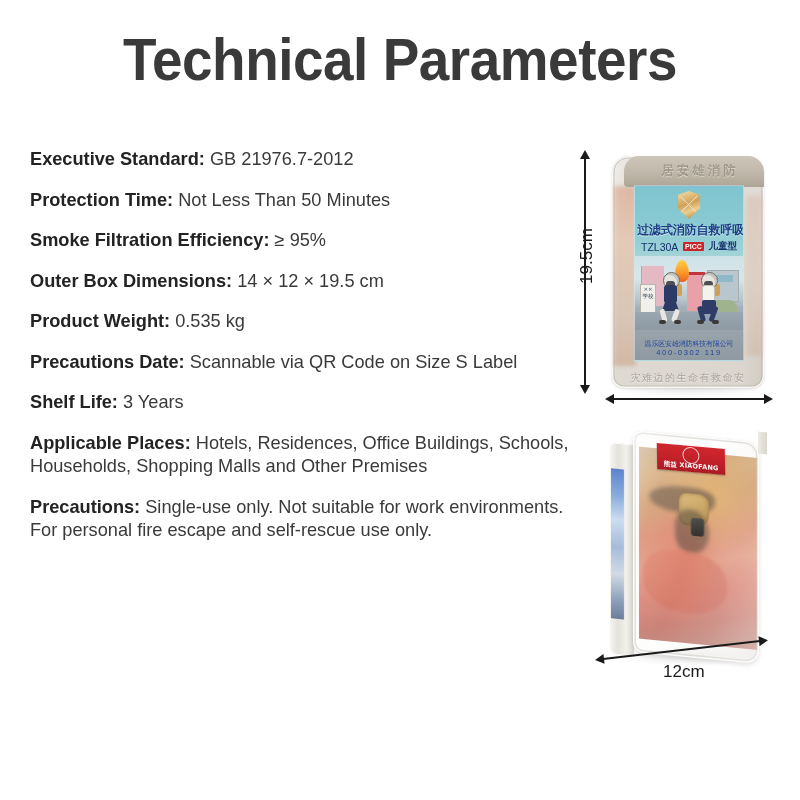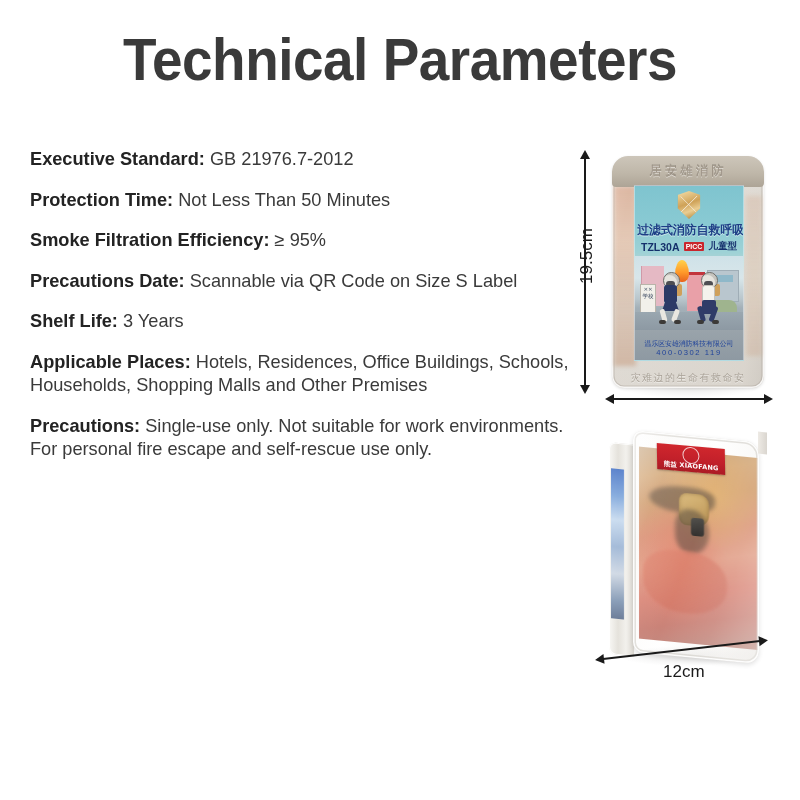"居安雄消防" .box-front-lid { left: 0 -> 12px }
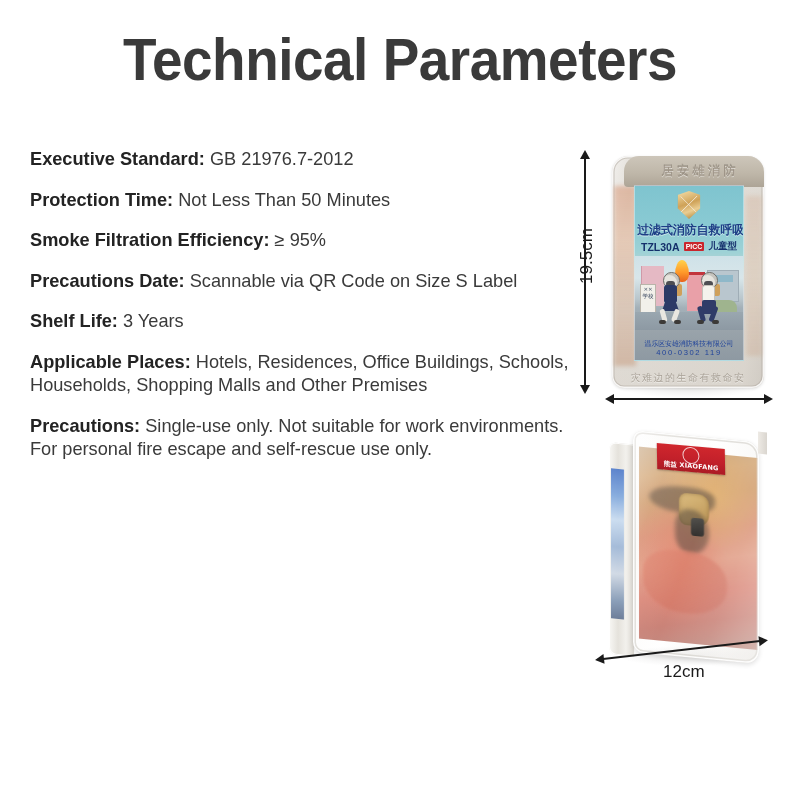"TZL30A" .label-model { font-weight: bold -> normal }
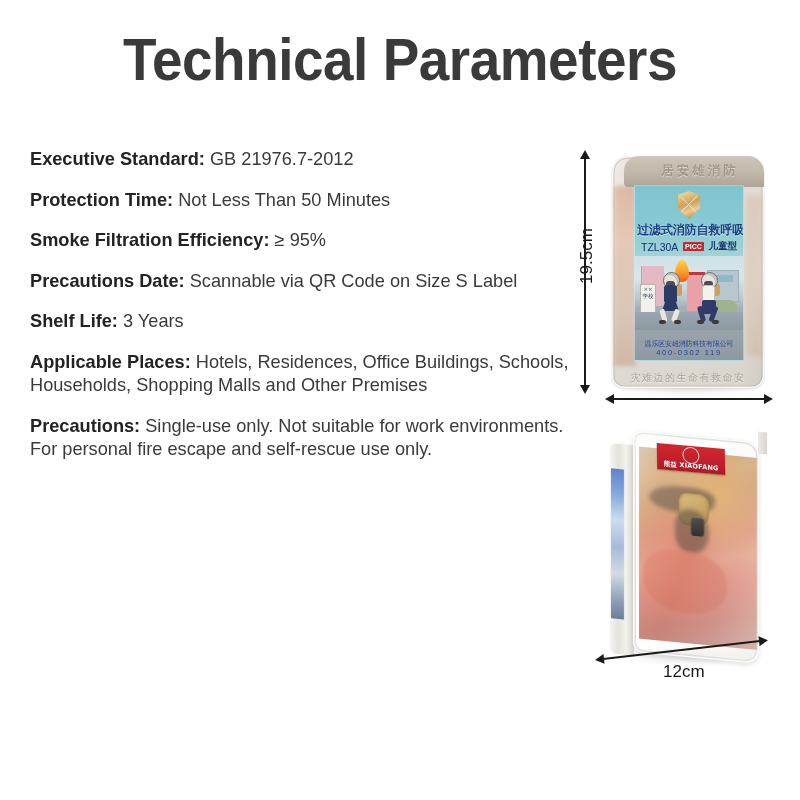"Outer Box Dimensions: 14 ×" div.spec-row { html: none -> <div> <span>Outer Box Dimensions</span><span>:</span> <span>14 × 12 × 19.5 cm</span> </div> }
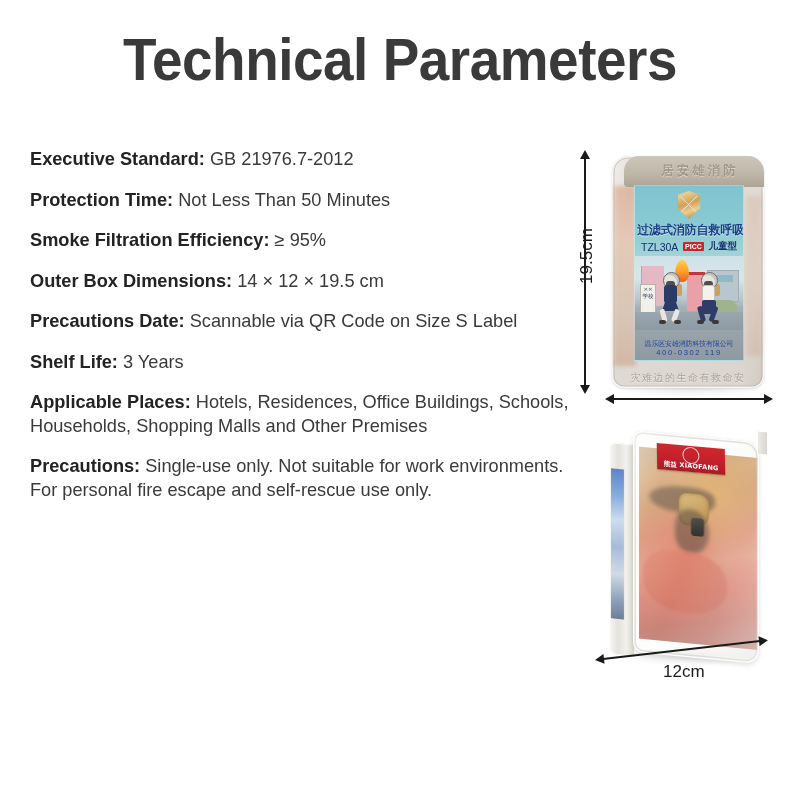"Product Weight: 0.535 kg" div.spec-row { html: none -> <div> <span>Product Weight</span><span>:</span> <span>0.535 kg</span> </div> }
